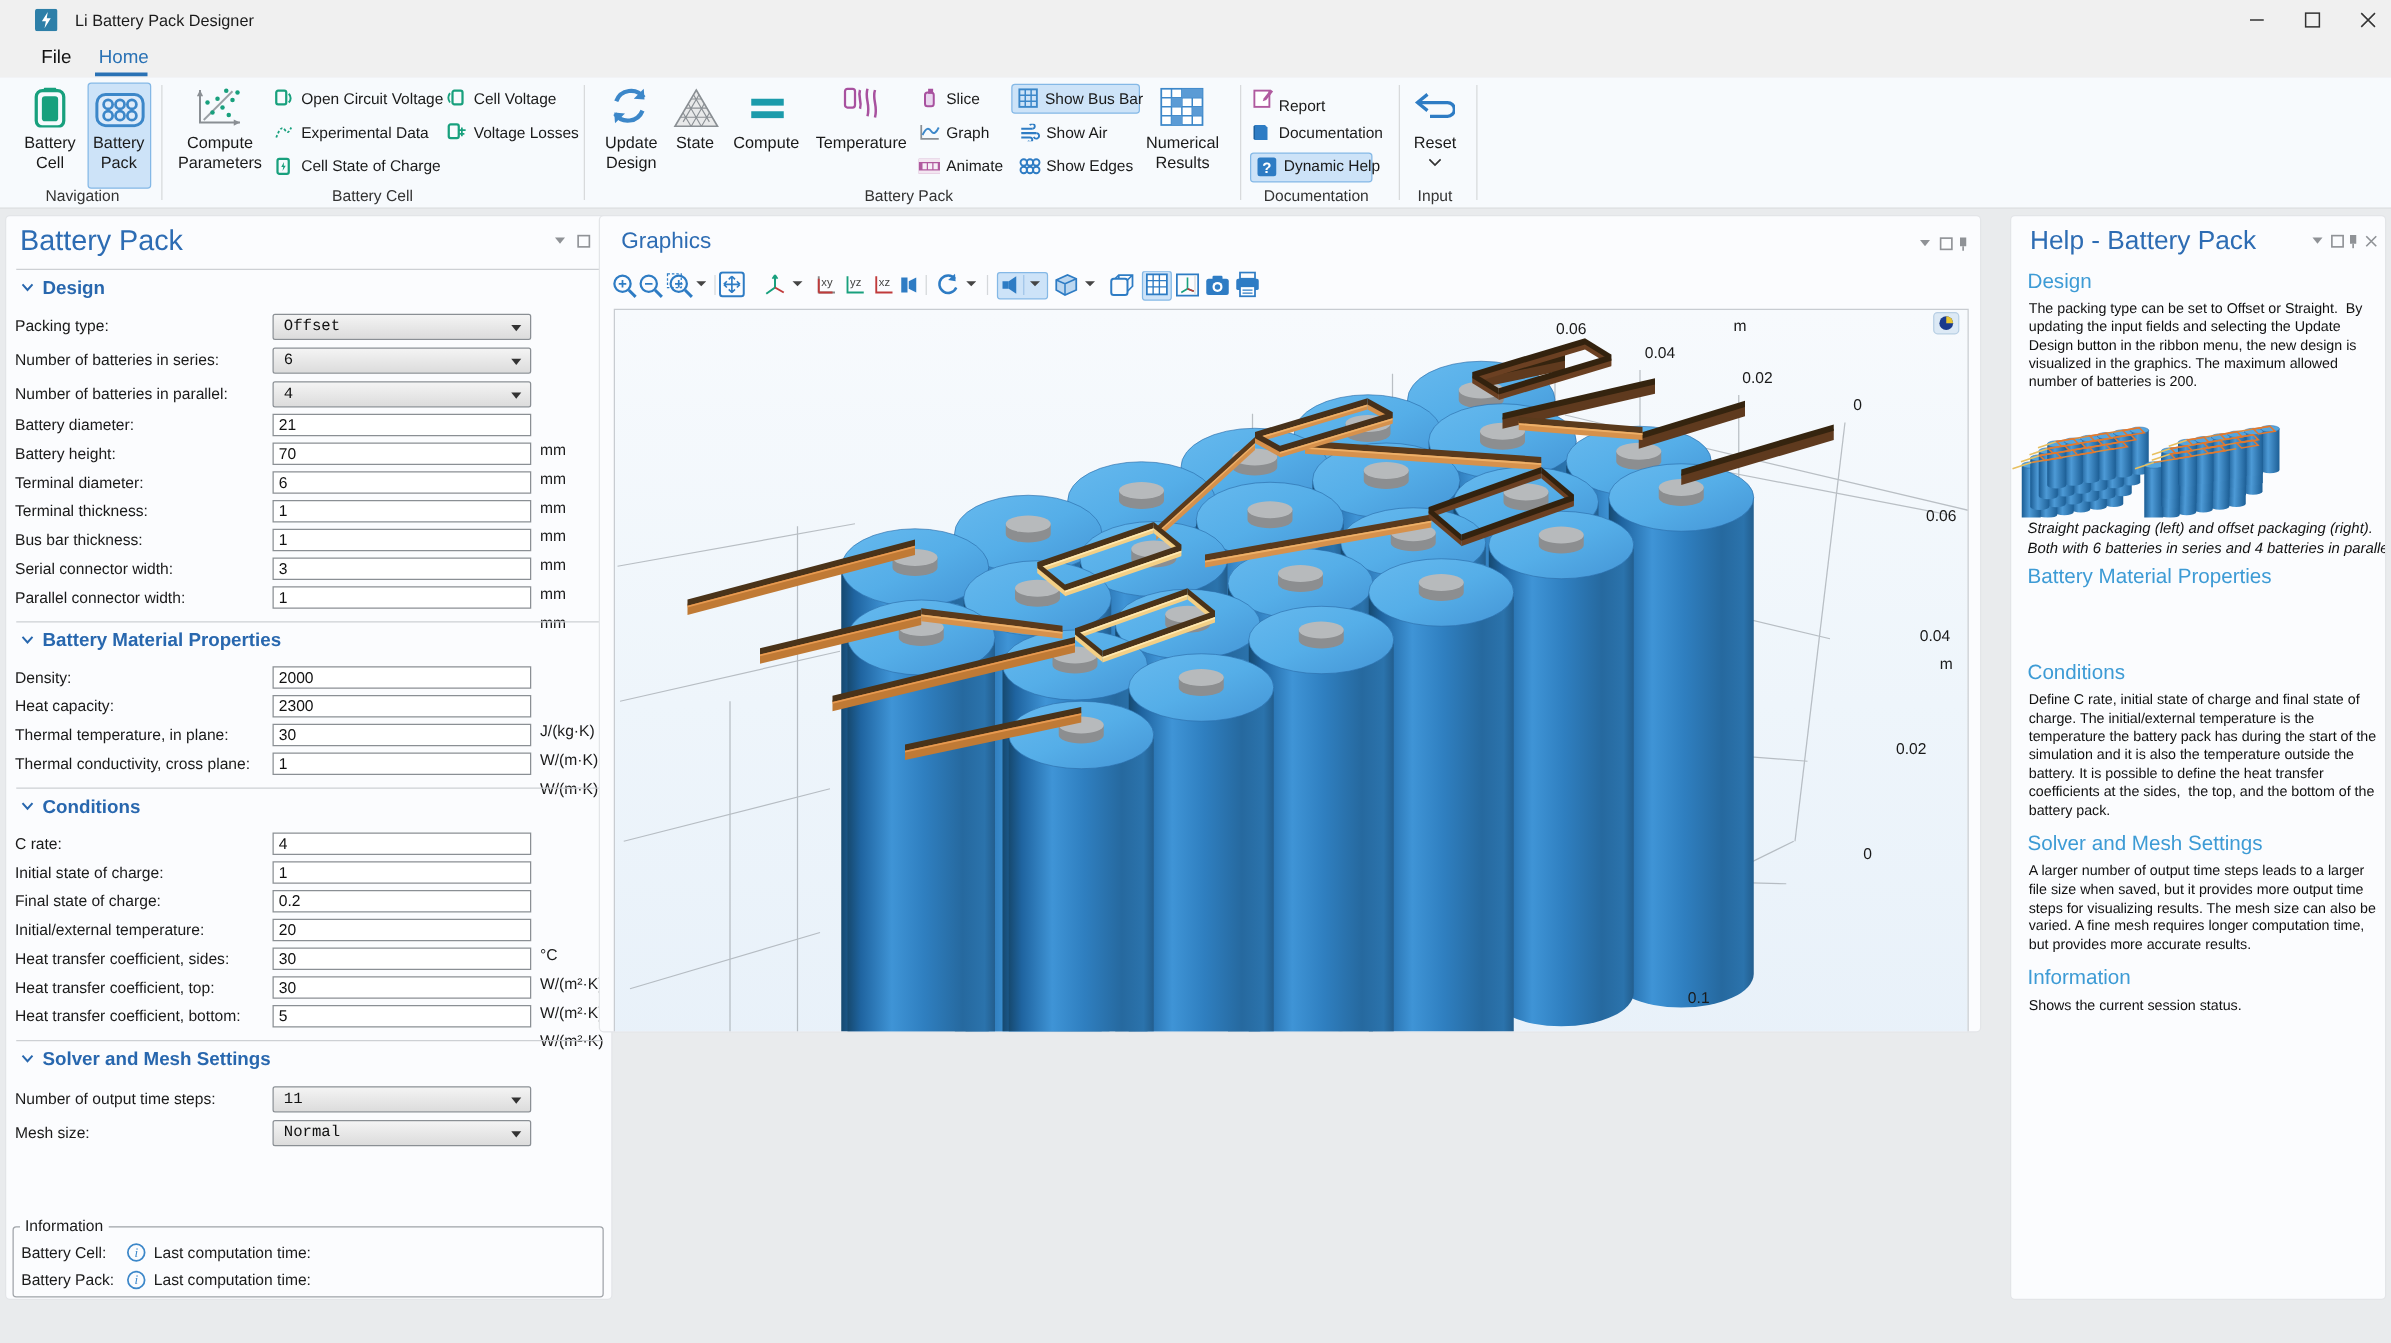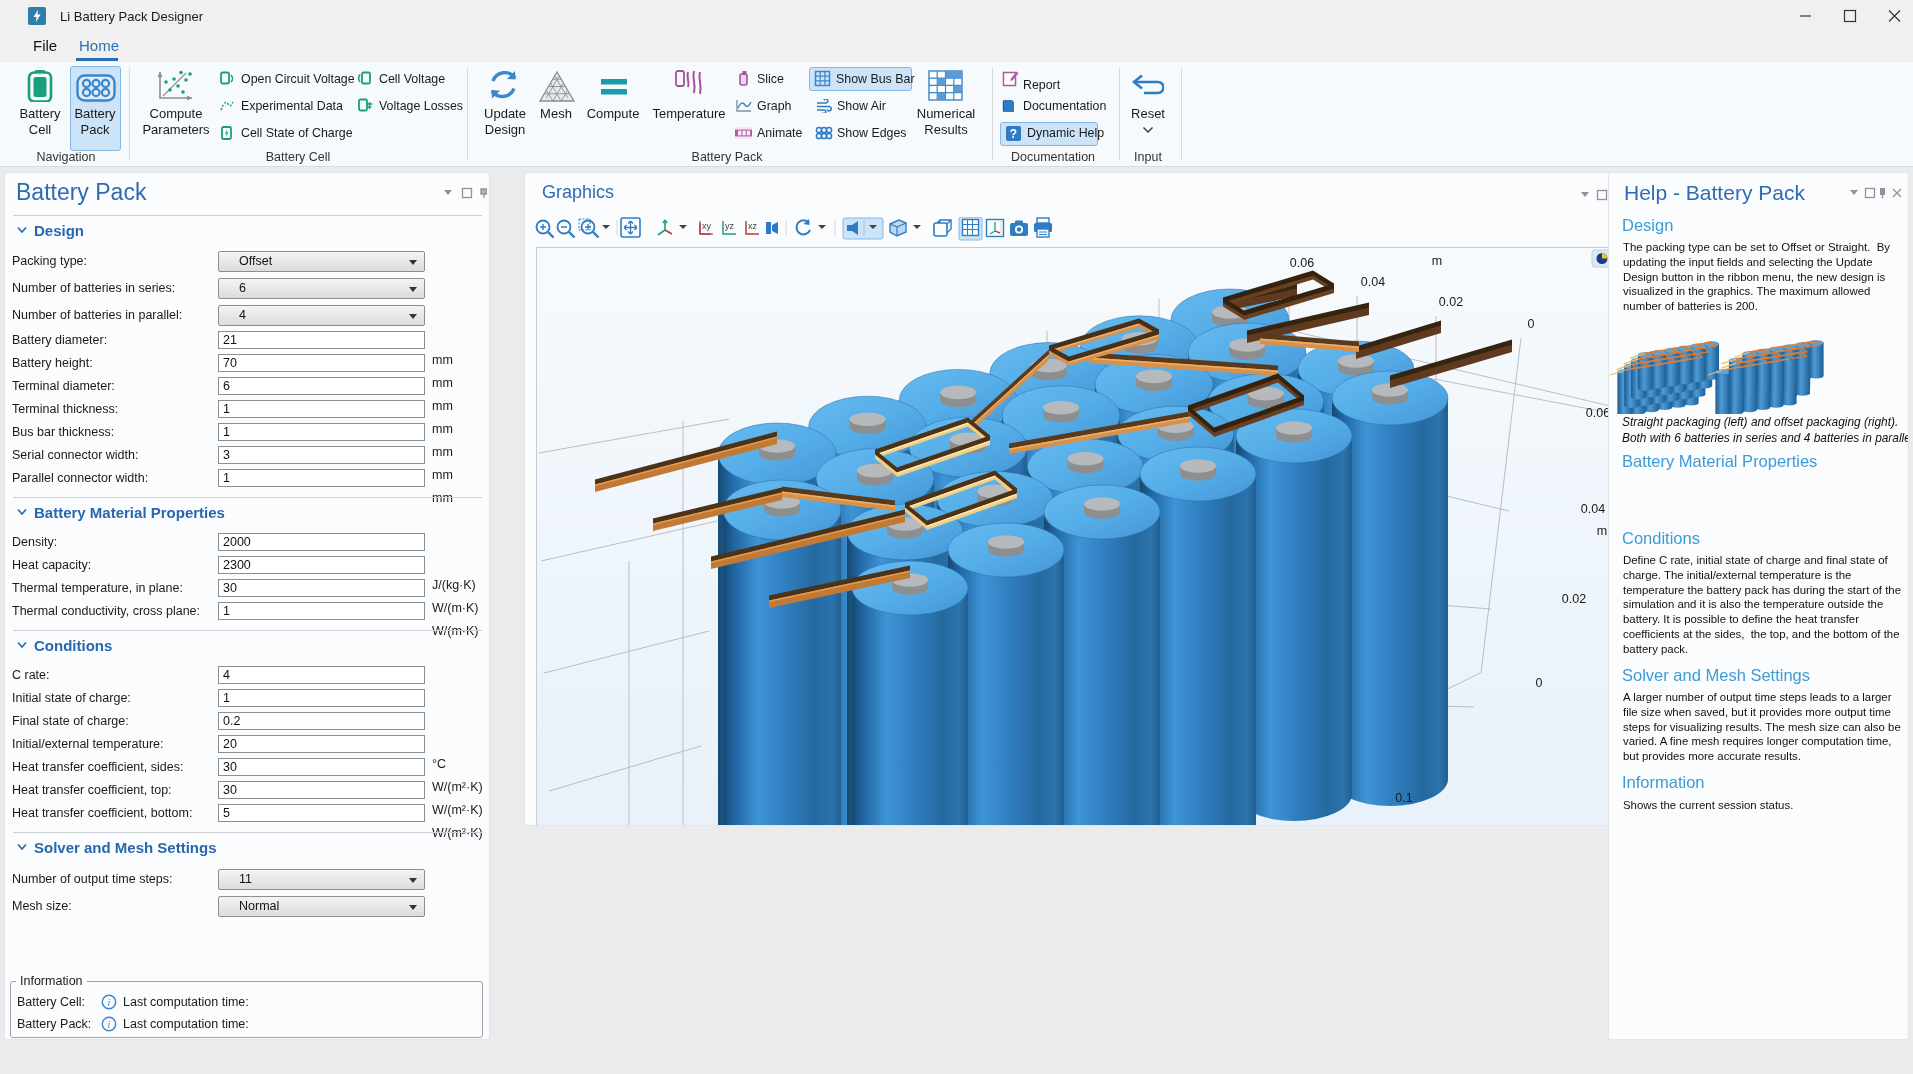"Mesh" div.rbtn-label { text: Mesh -> State }
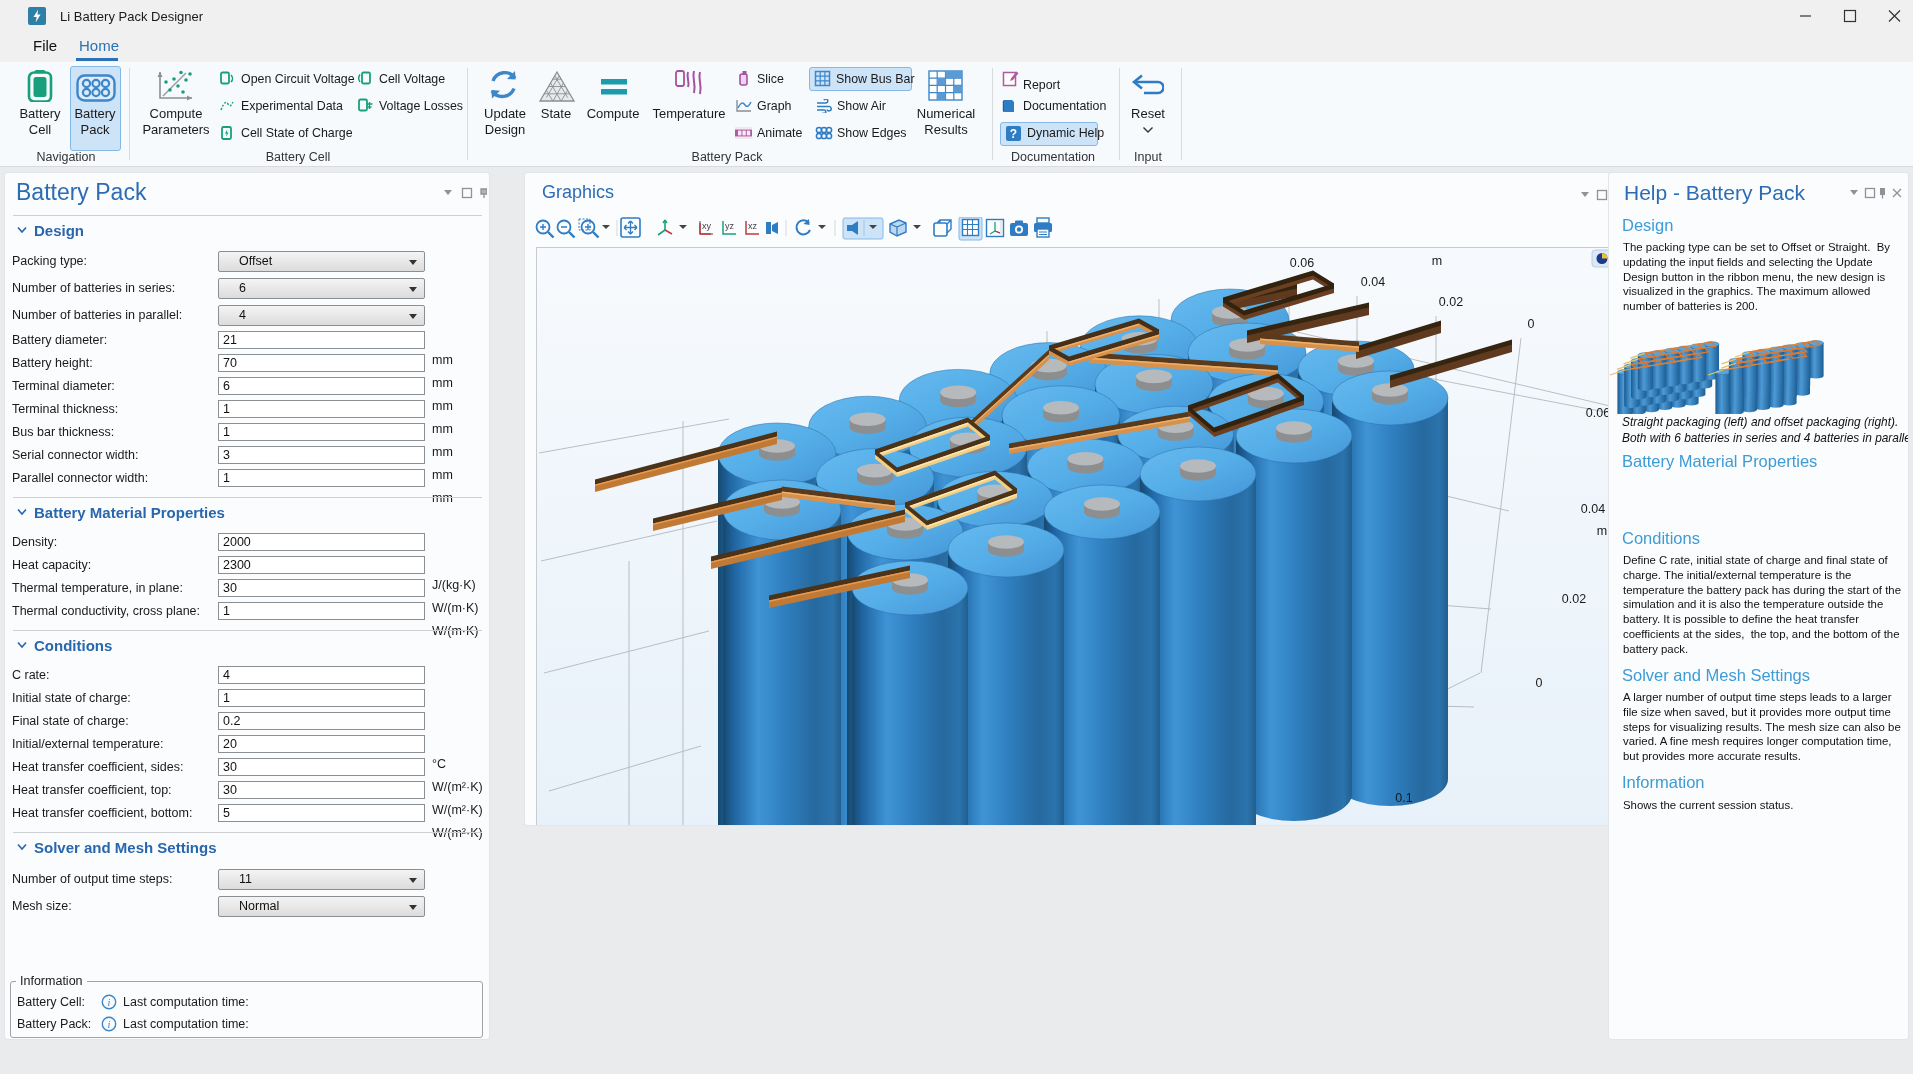"Graphics" div.panel { left: 525px -> 480px }
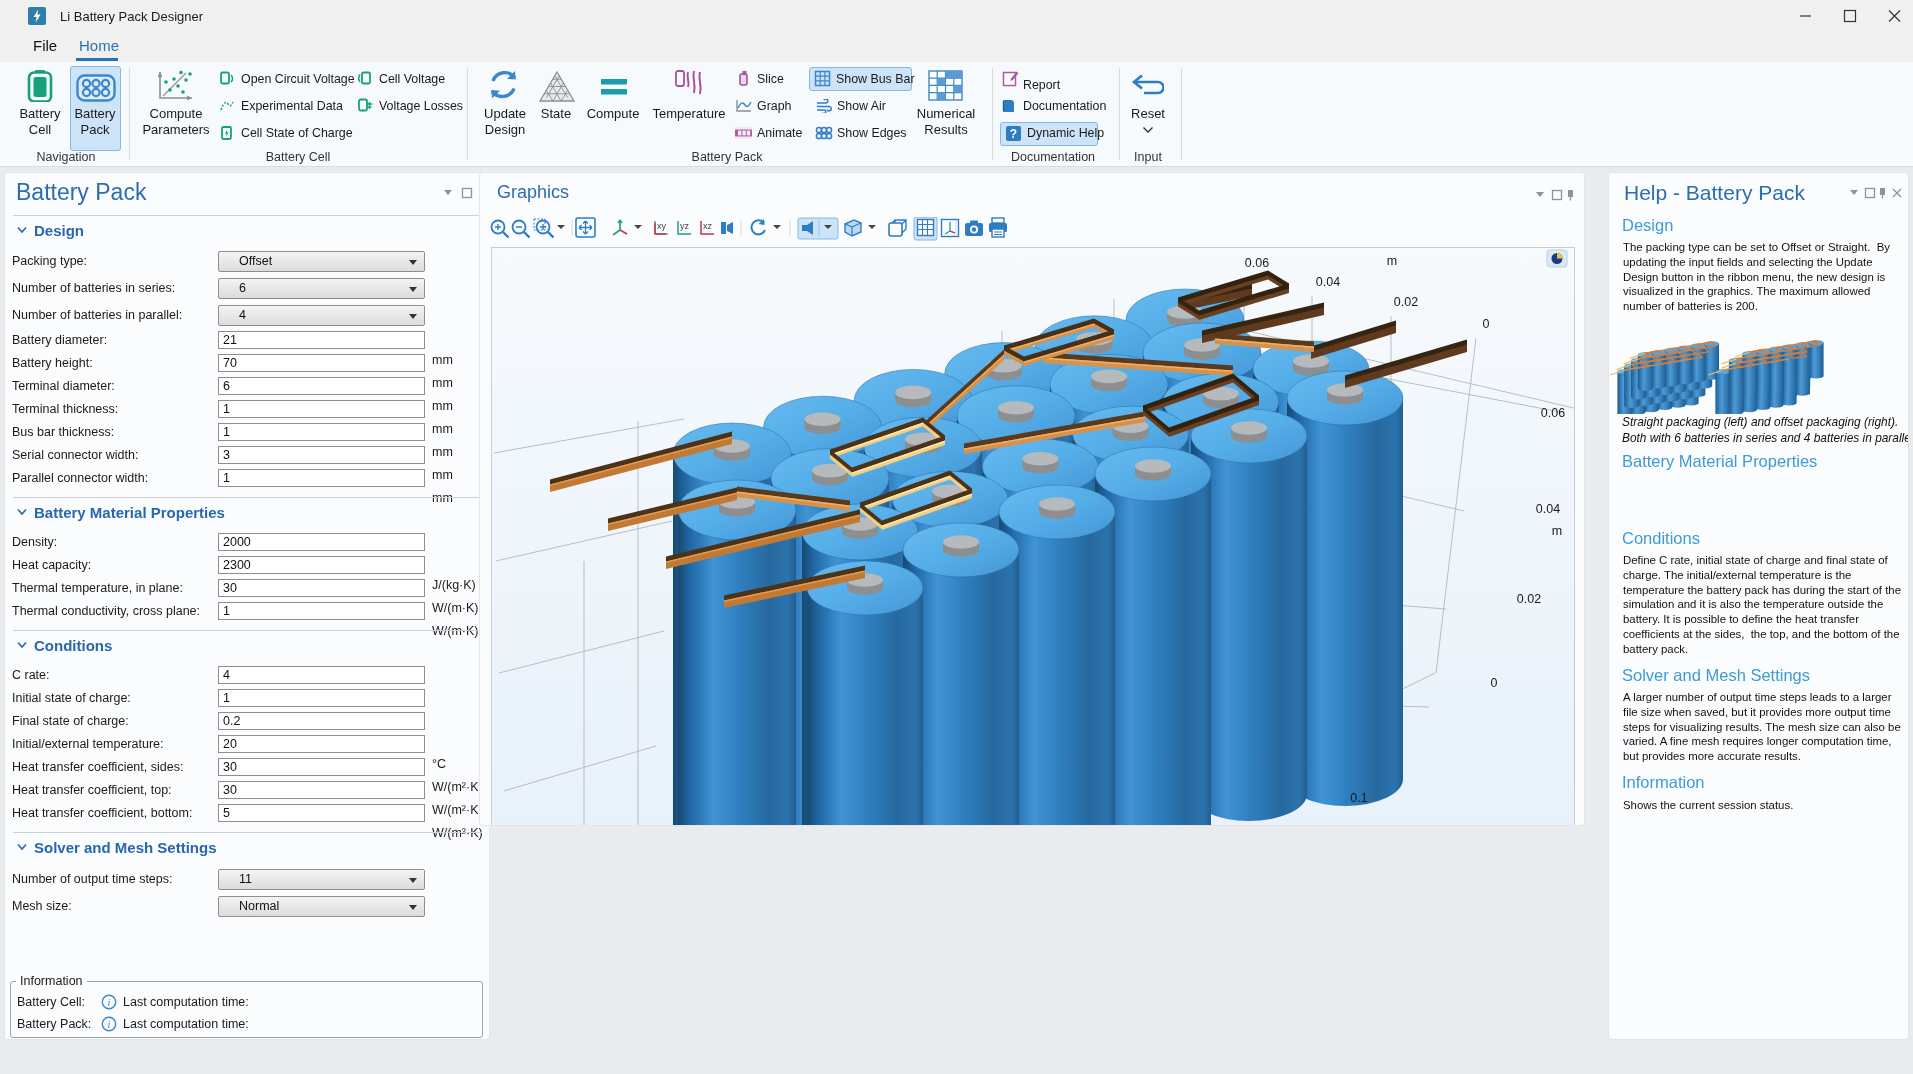"Offset" .combo { font-family: none -> Liberation Mono, monospace; padding-left: 20px -> 8px }
